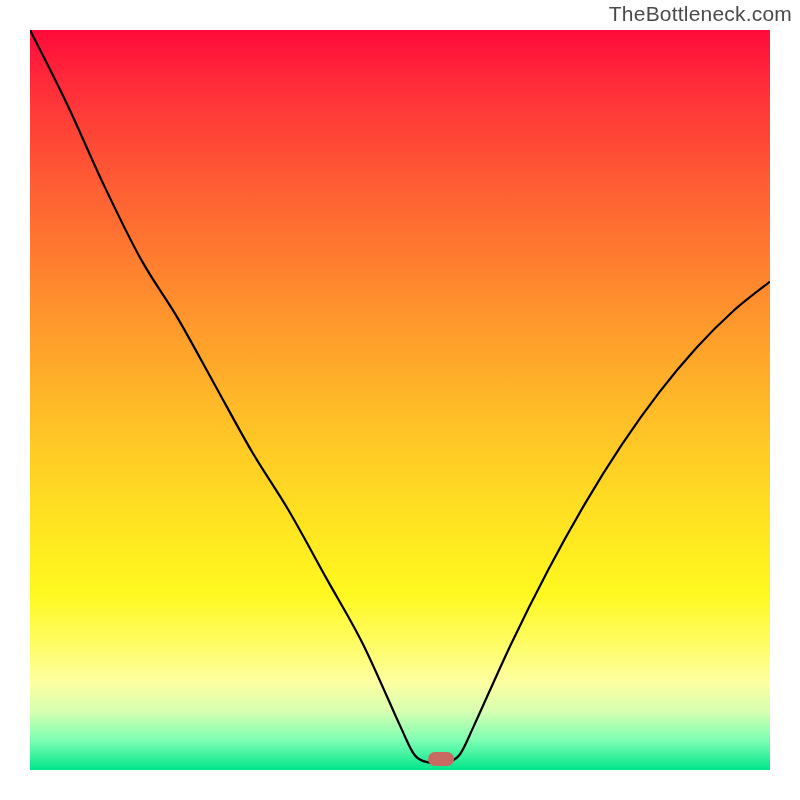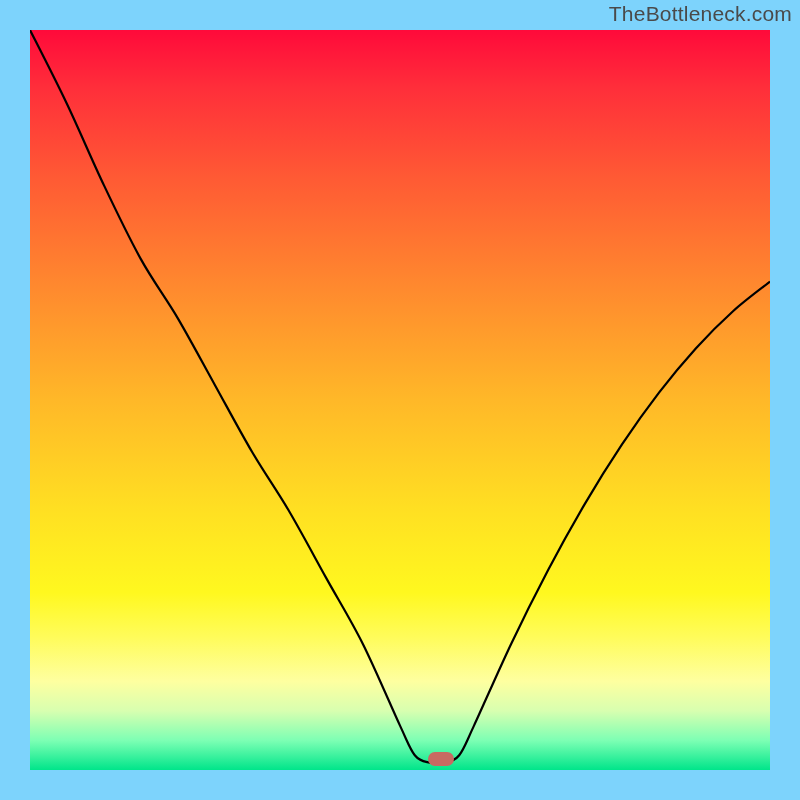"TheBottleneck.com" .frame { background: #7dd3fc -> #ffffff }
